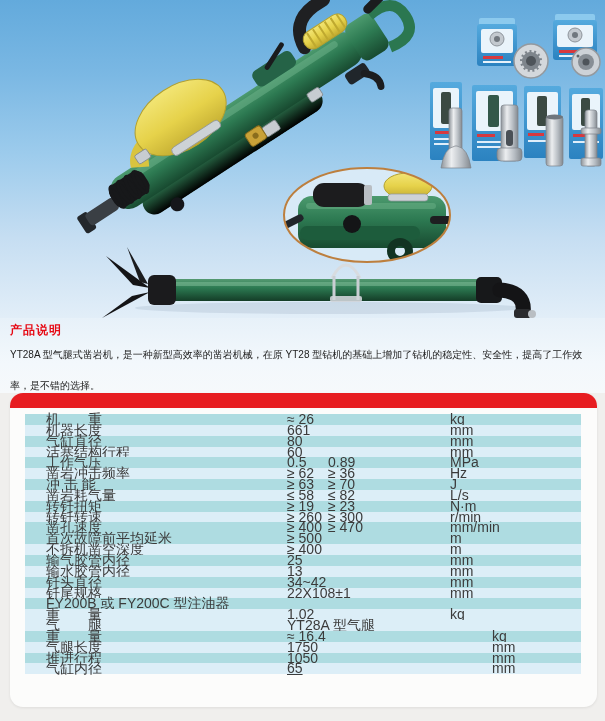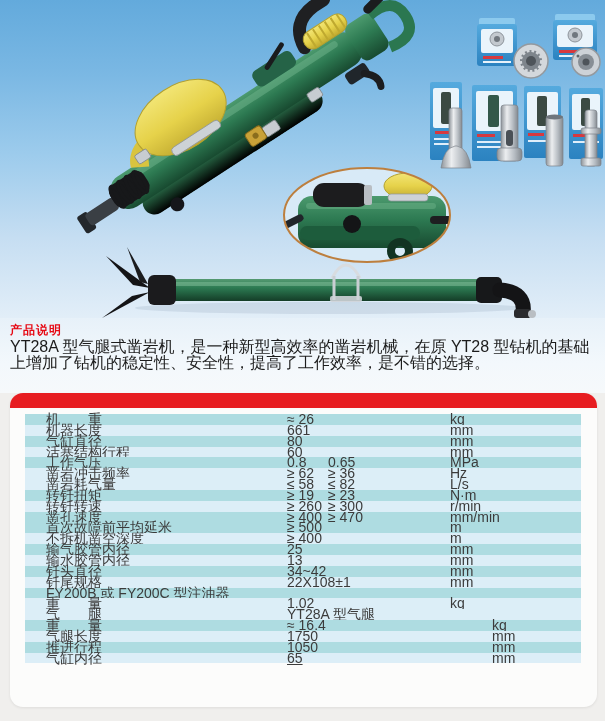"YT28A 型气腿式凿岩机，是一种新型高效率的凿岩机械，在原 YT28" .desc-body { font-size: 16px -> 10px; line-height: 16px -> 31px }
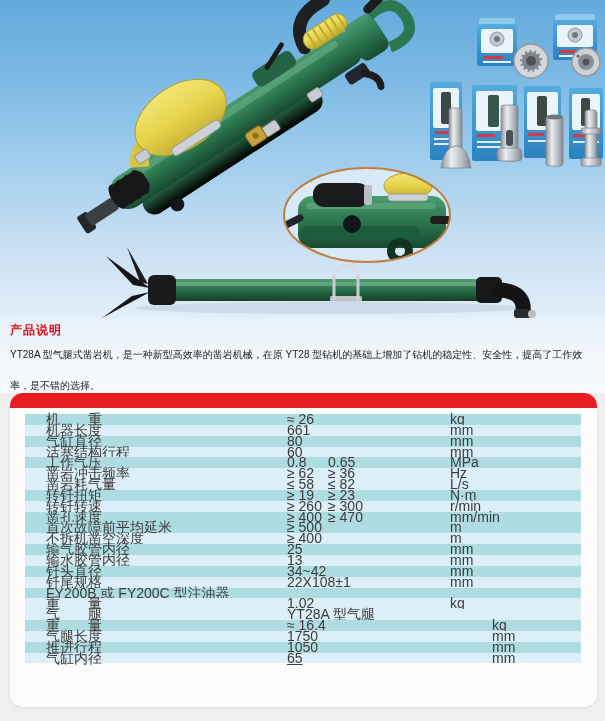"0.8" span.c2 { text: 0.8 -> 0.5 }
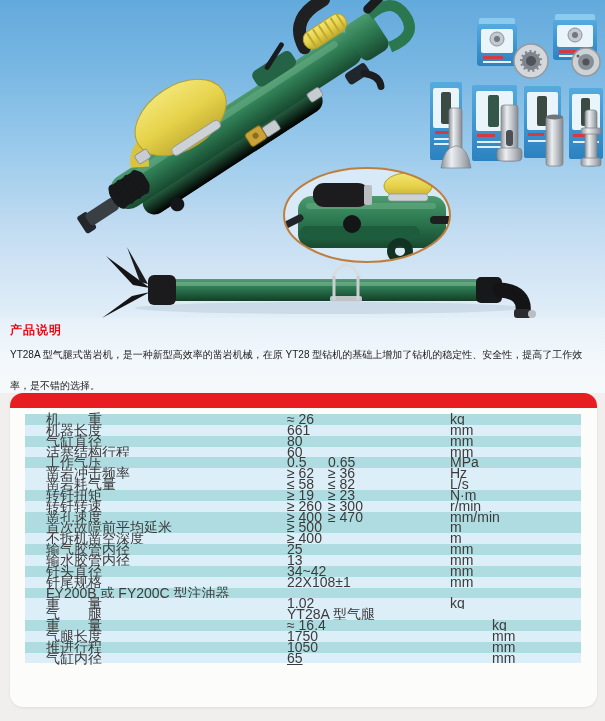"0.65" span.c3 { text: 0.65 -> 0.89 }
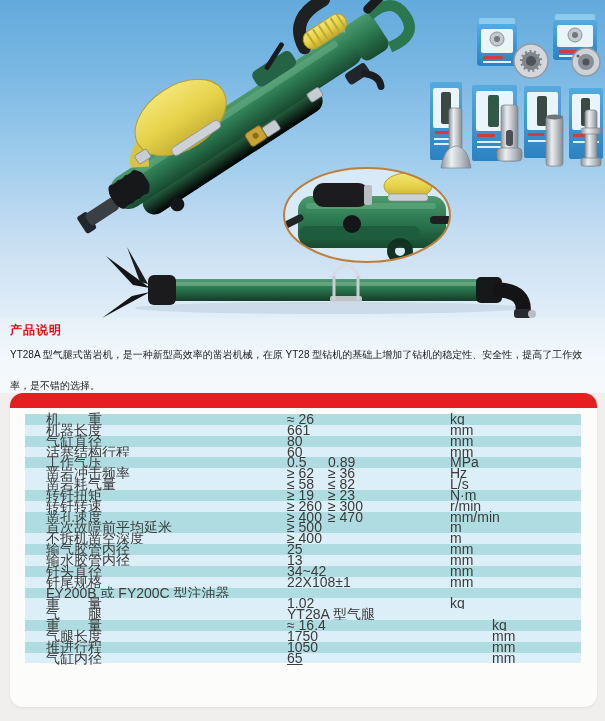"冲 击 能" div.spec-row { html: none -> <div> <span>冲 击 能</span> <span>≥ 63</span> <span>≥ 70</span> <span>J</span> </div> }
